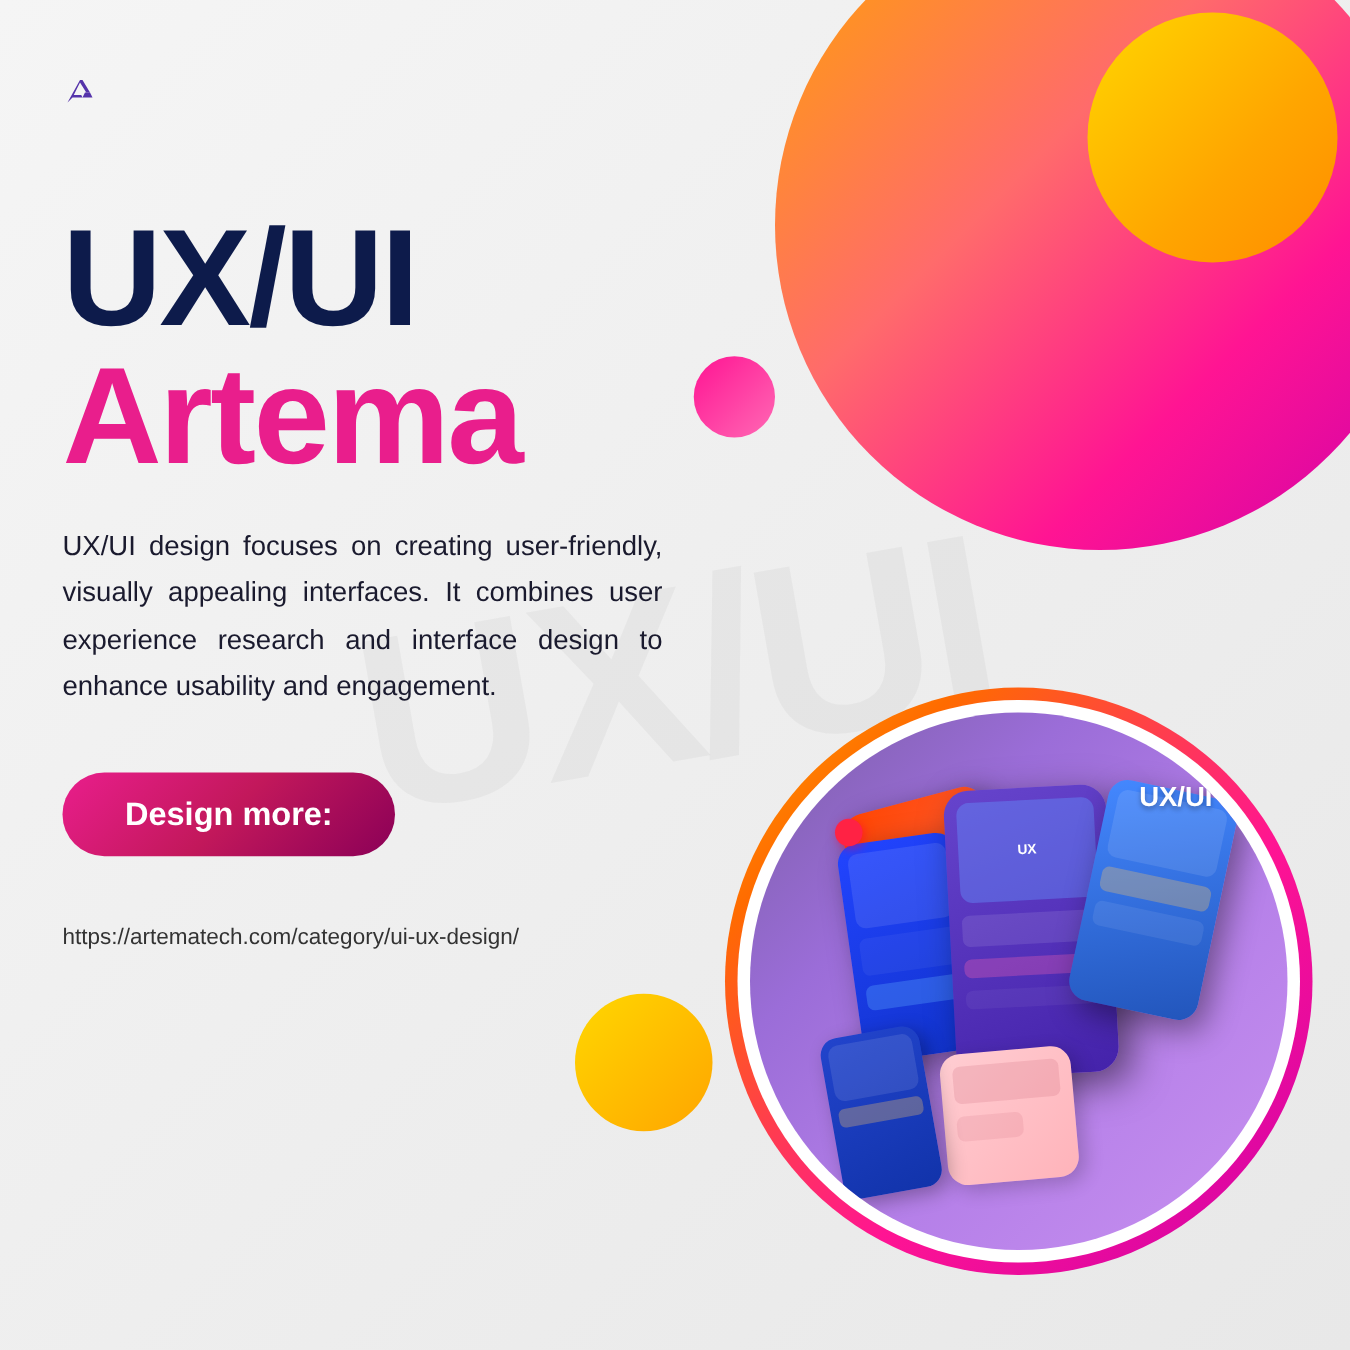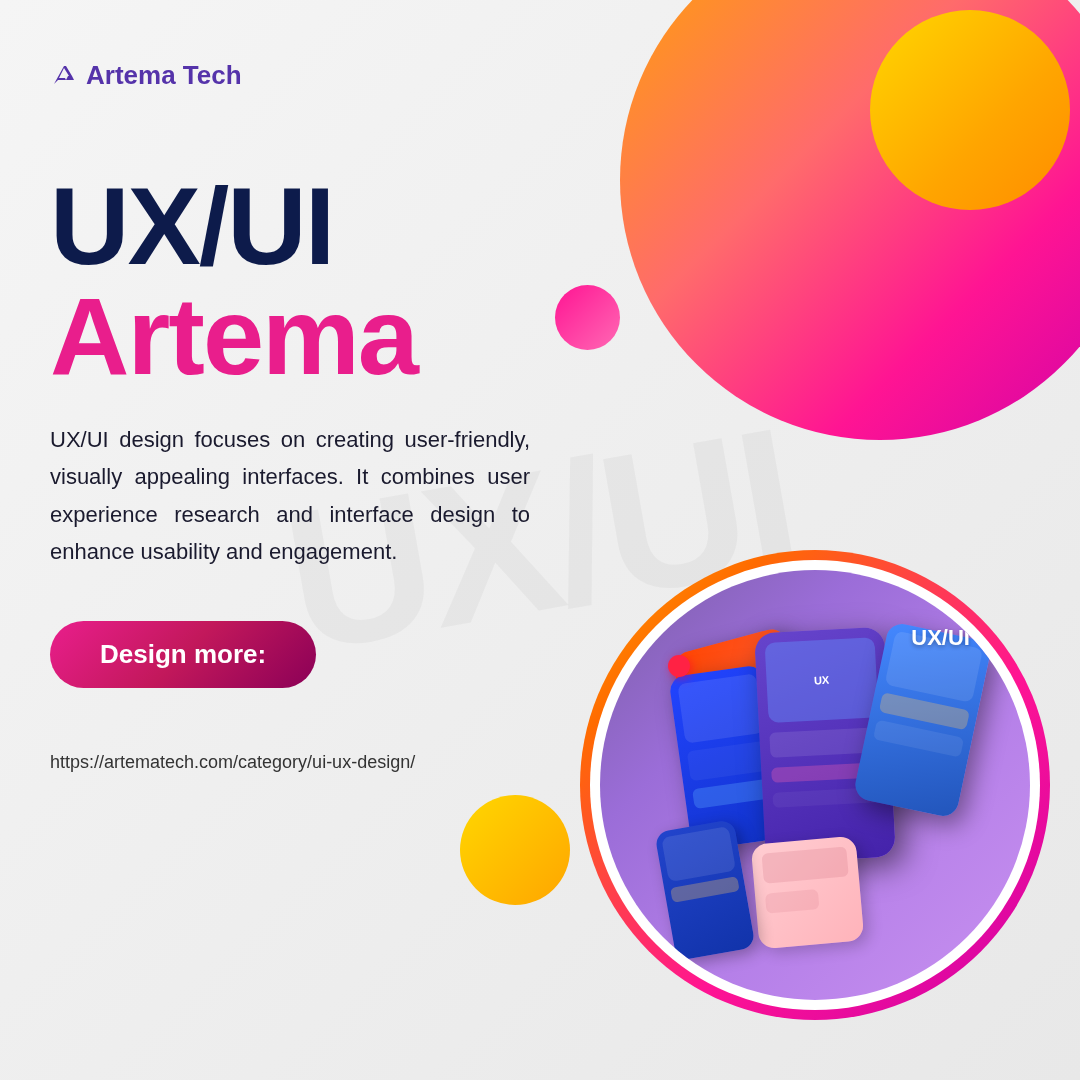"Artema Tech" span.logo-text { html: <span>Artema Tech</span> -> none }
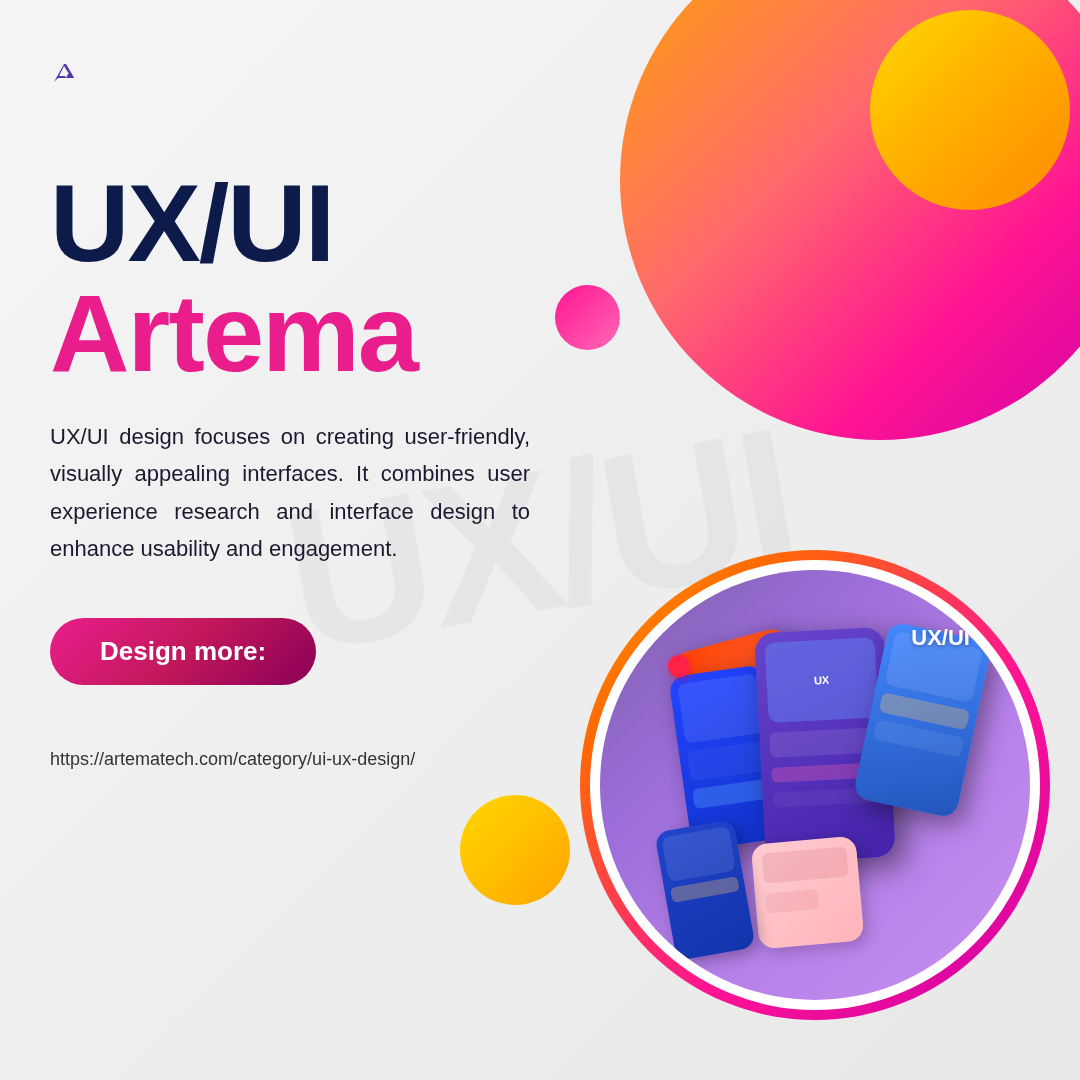"https://artematech.com/category/ui-ux-de" .url-text { margin-top: 24px -> 14px }
